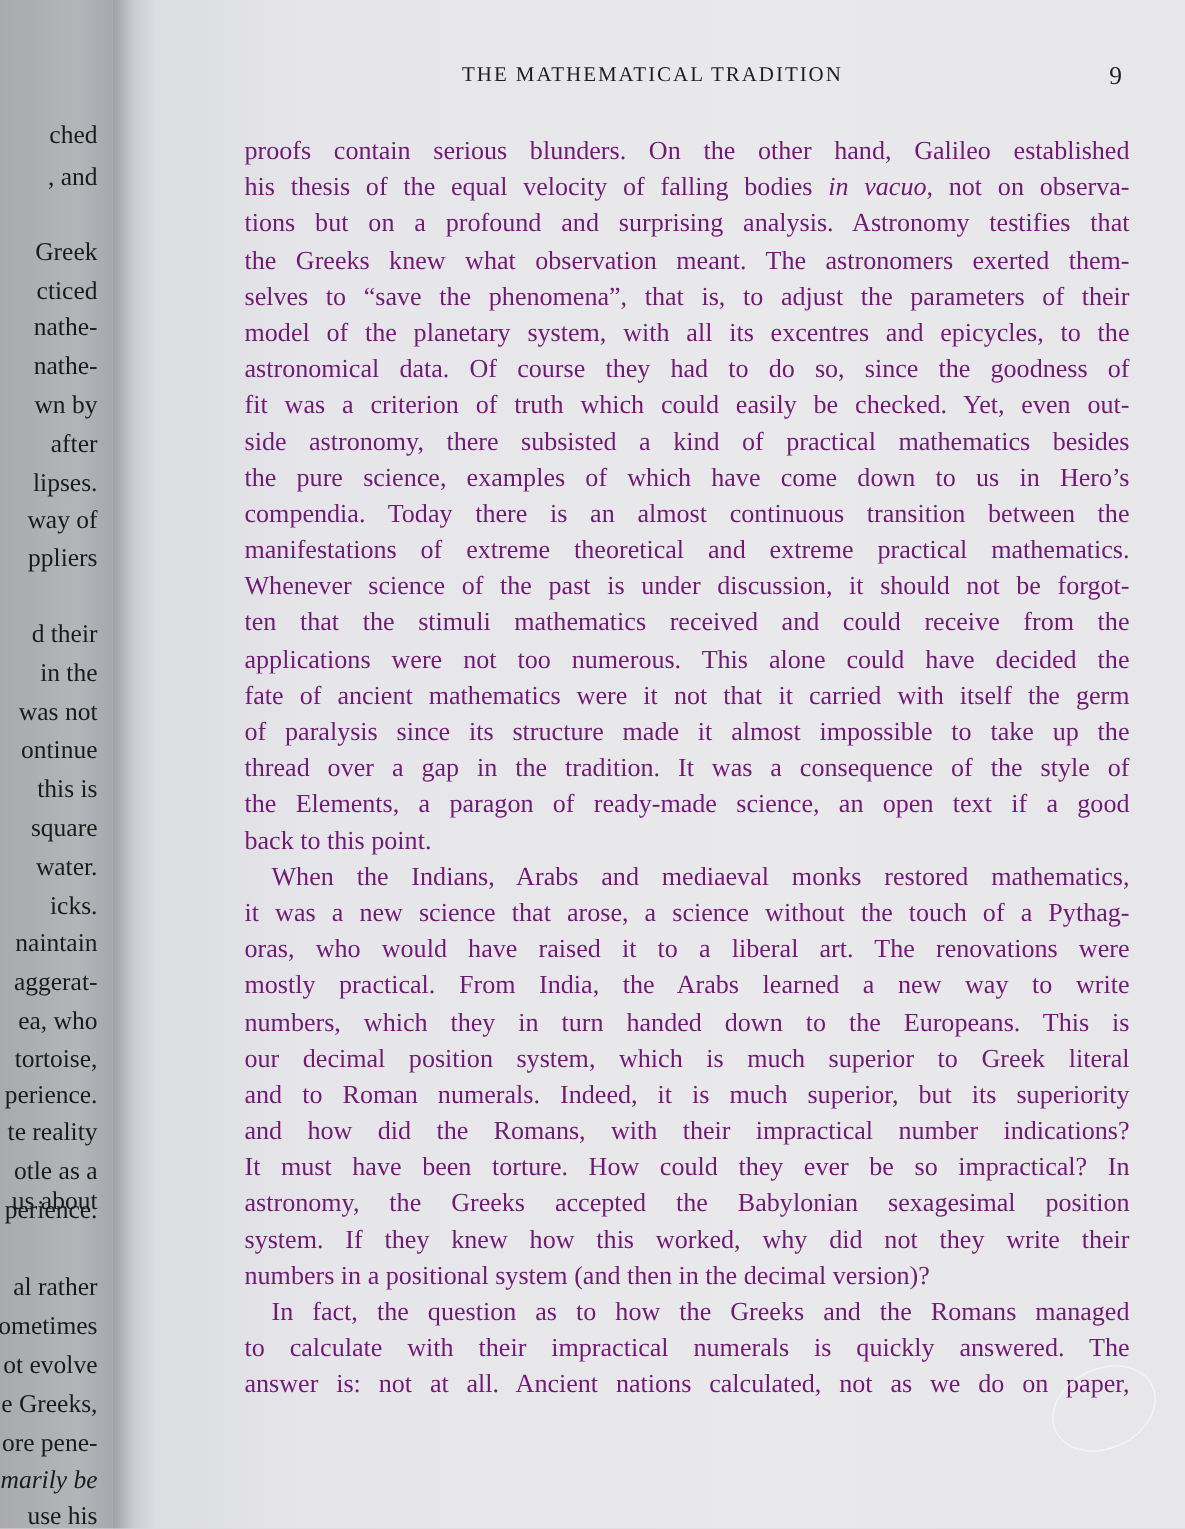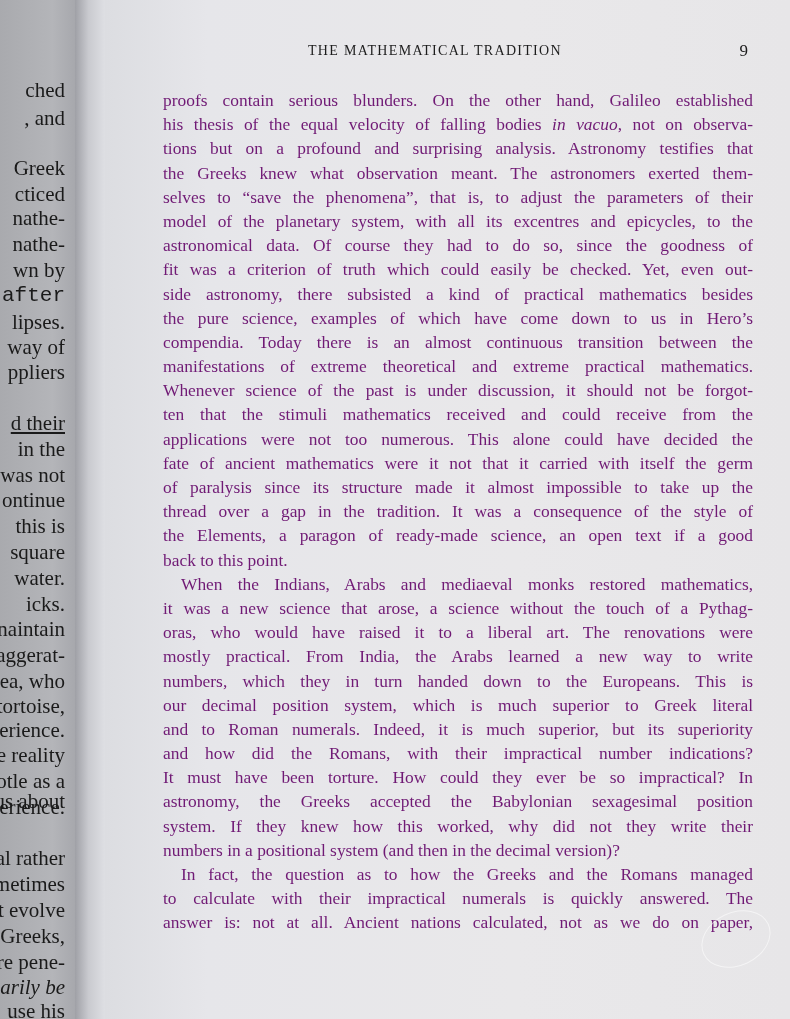"ched" .left-line { font-size: 21px -> 17px }
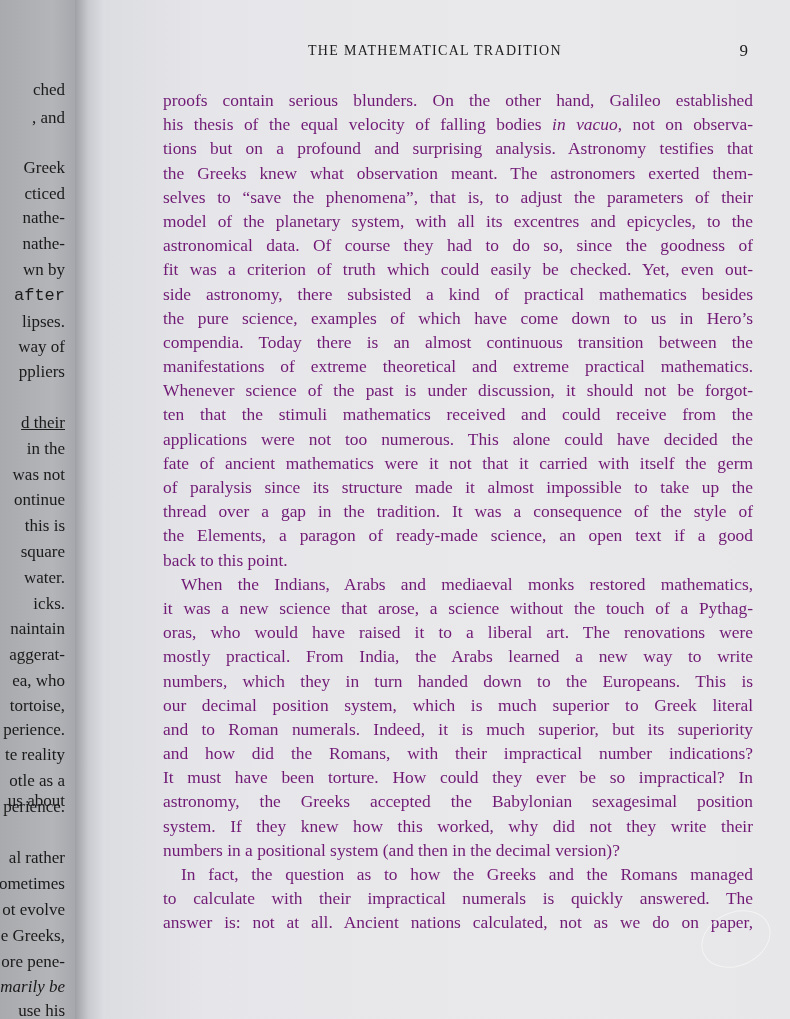"after" div.left-line { font-family: Liberation Mono, monospace -> none }
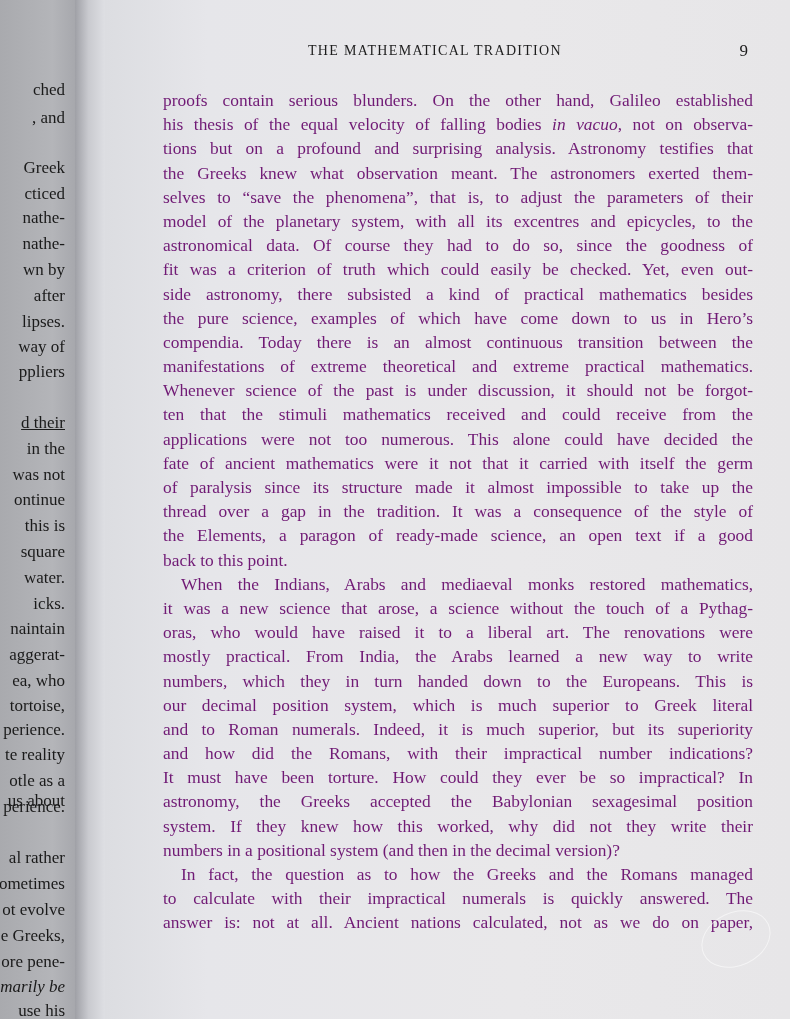"d their" div.left-line { text-decoration: underline -> none }
